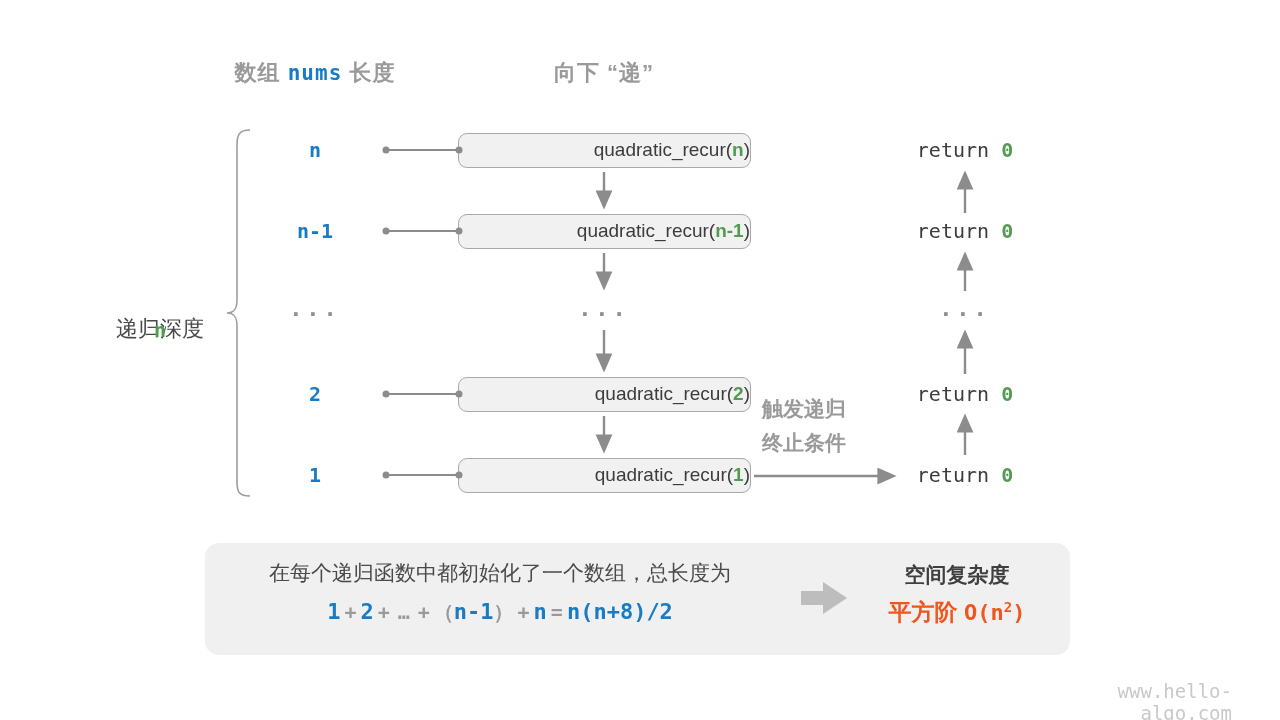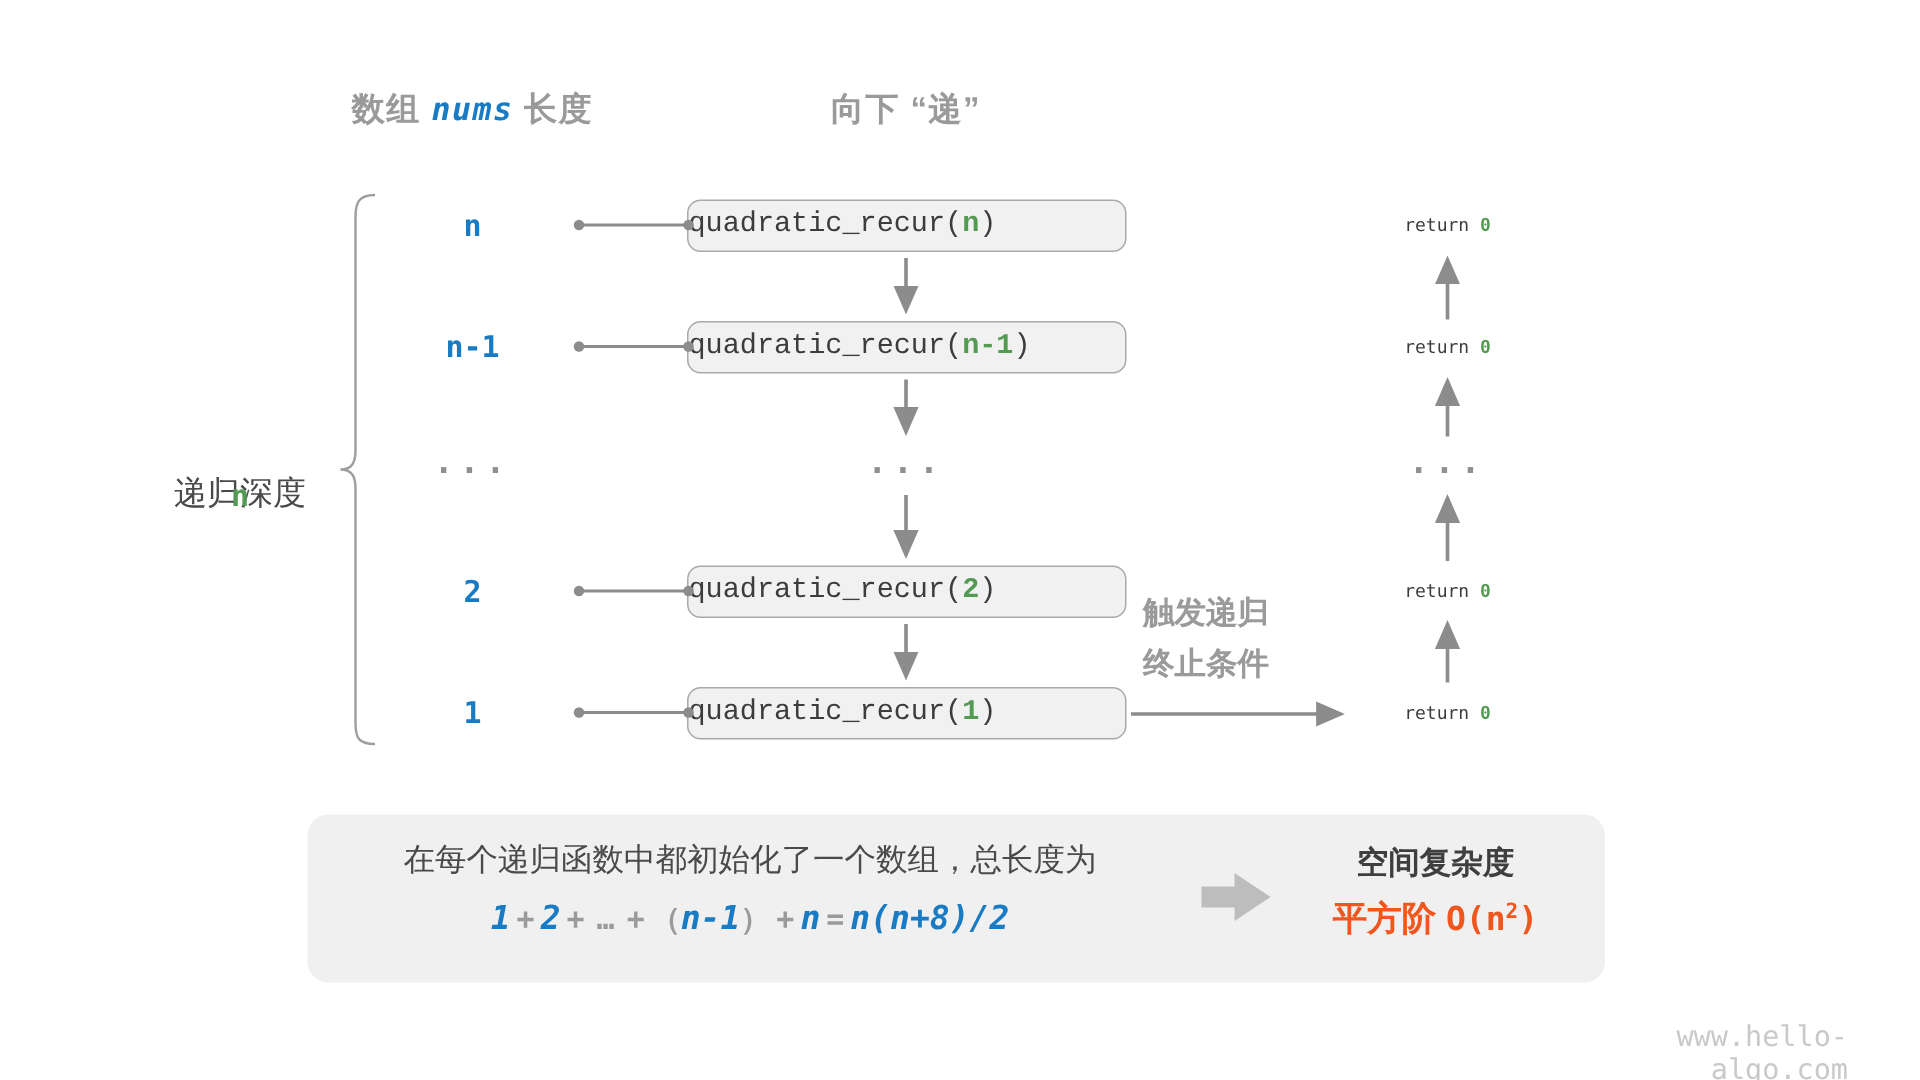"nums" .blue { font-style: italic -> none }
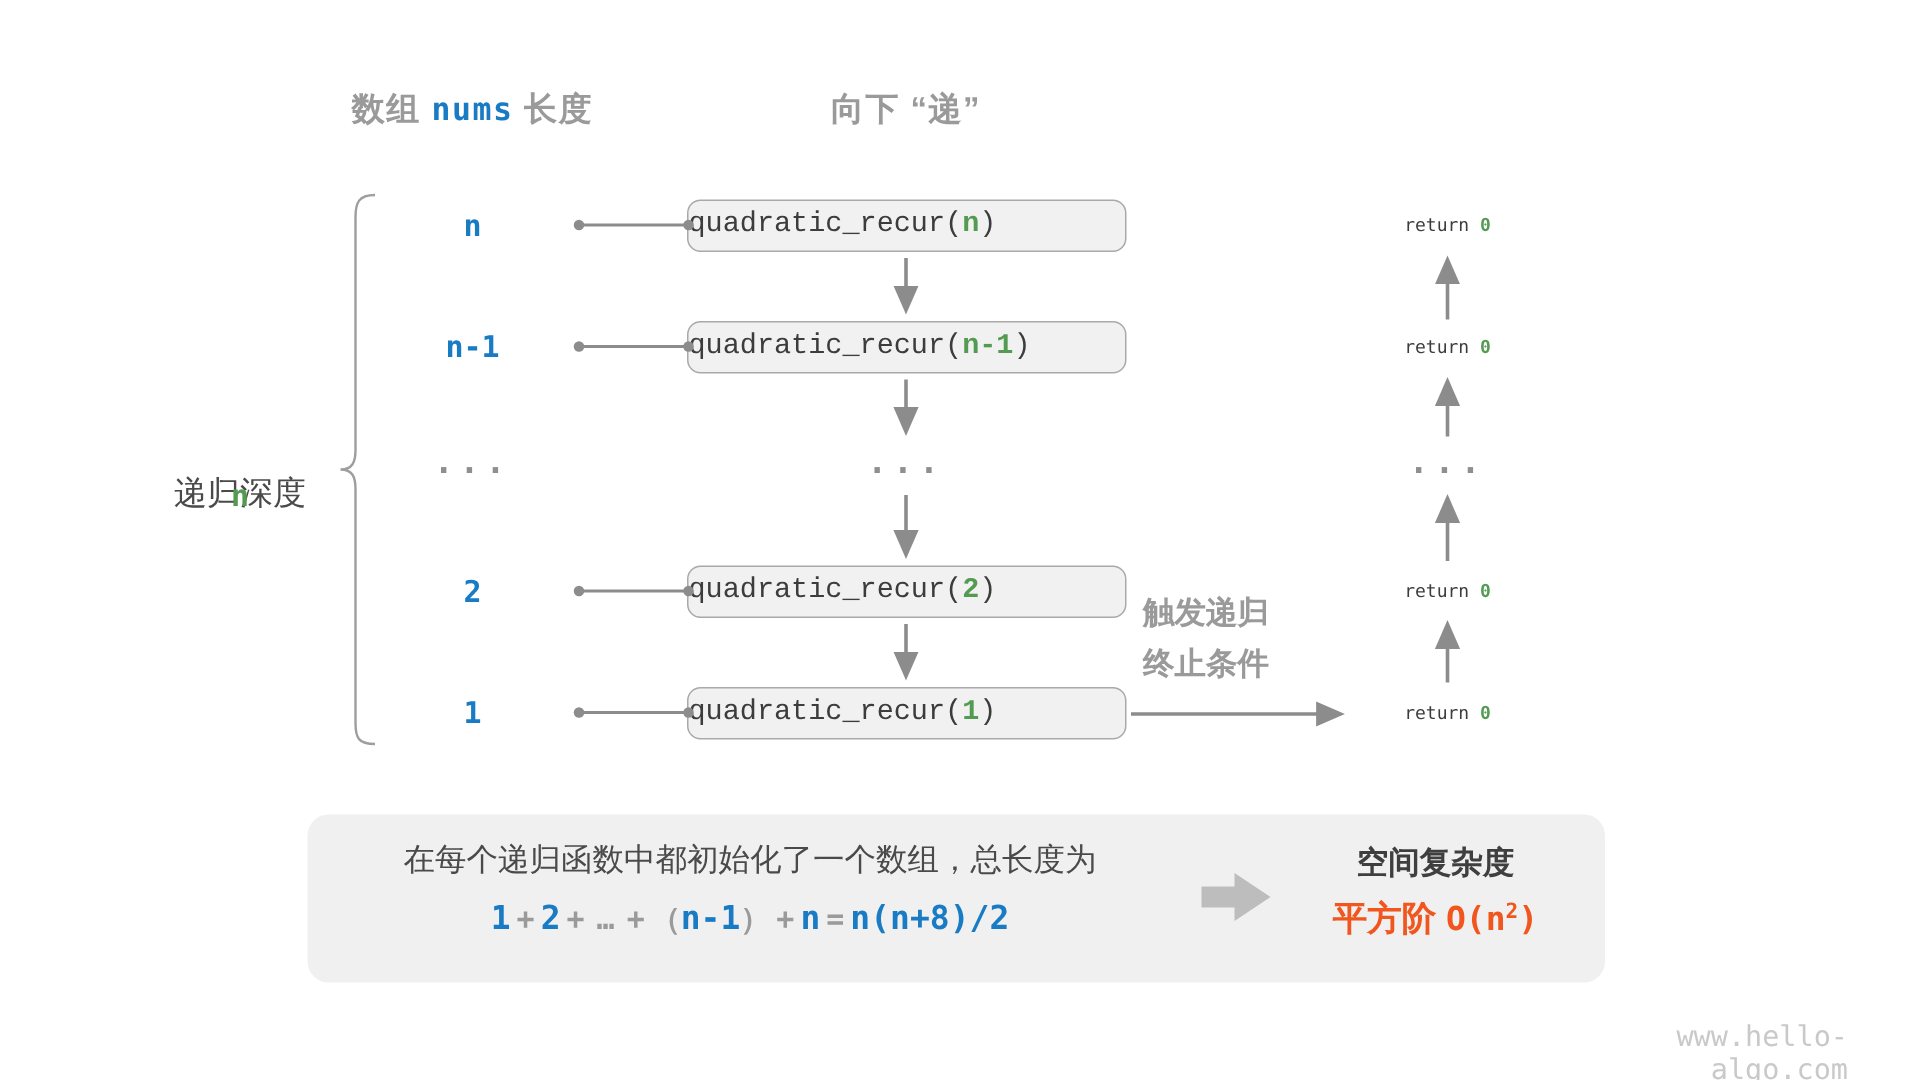"quadratic_recur(n)" .call-box { font-family: Liberation Mono, monospace -> Liberation Sans, sans-serif; text-align: left -> right }
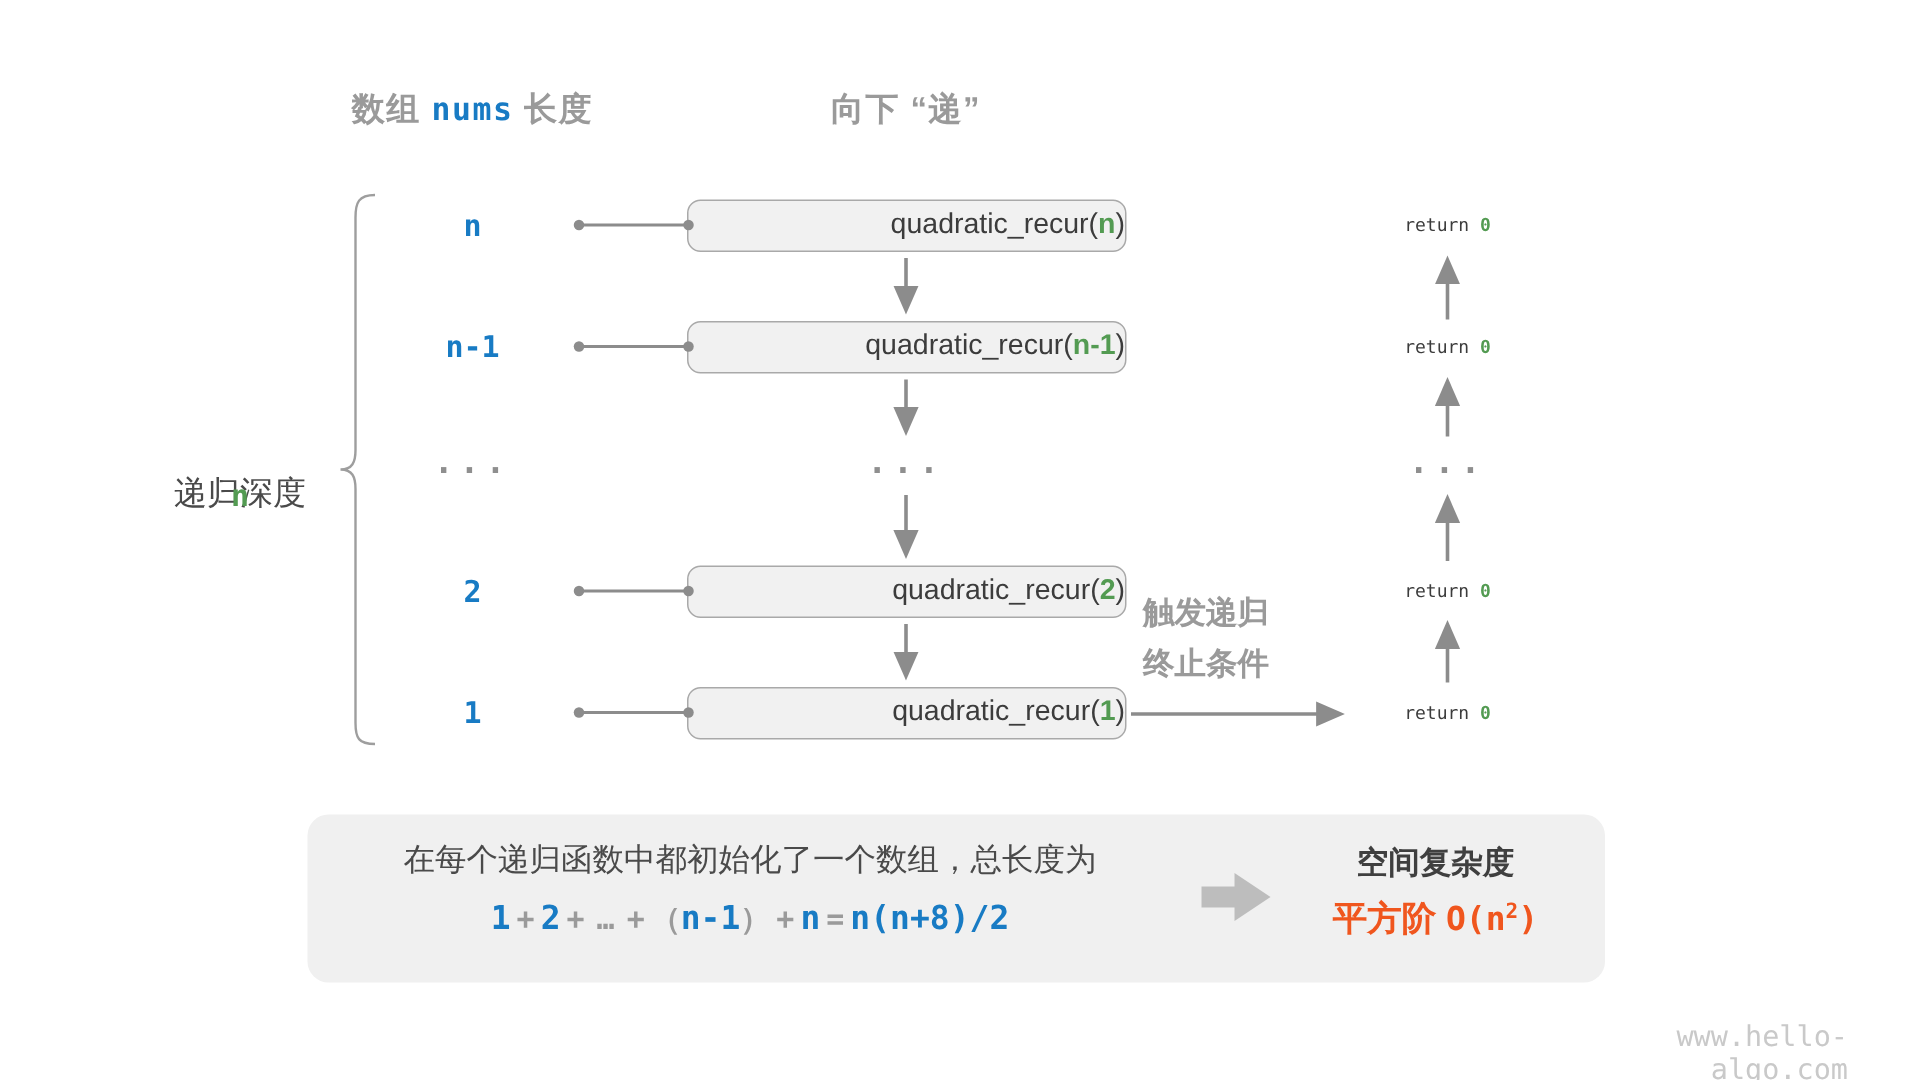"return 0" .ret { font-size: 12px -> 20px }
